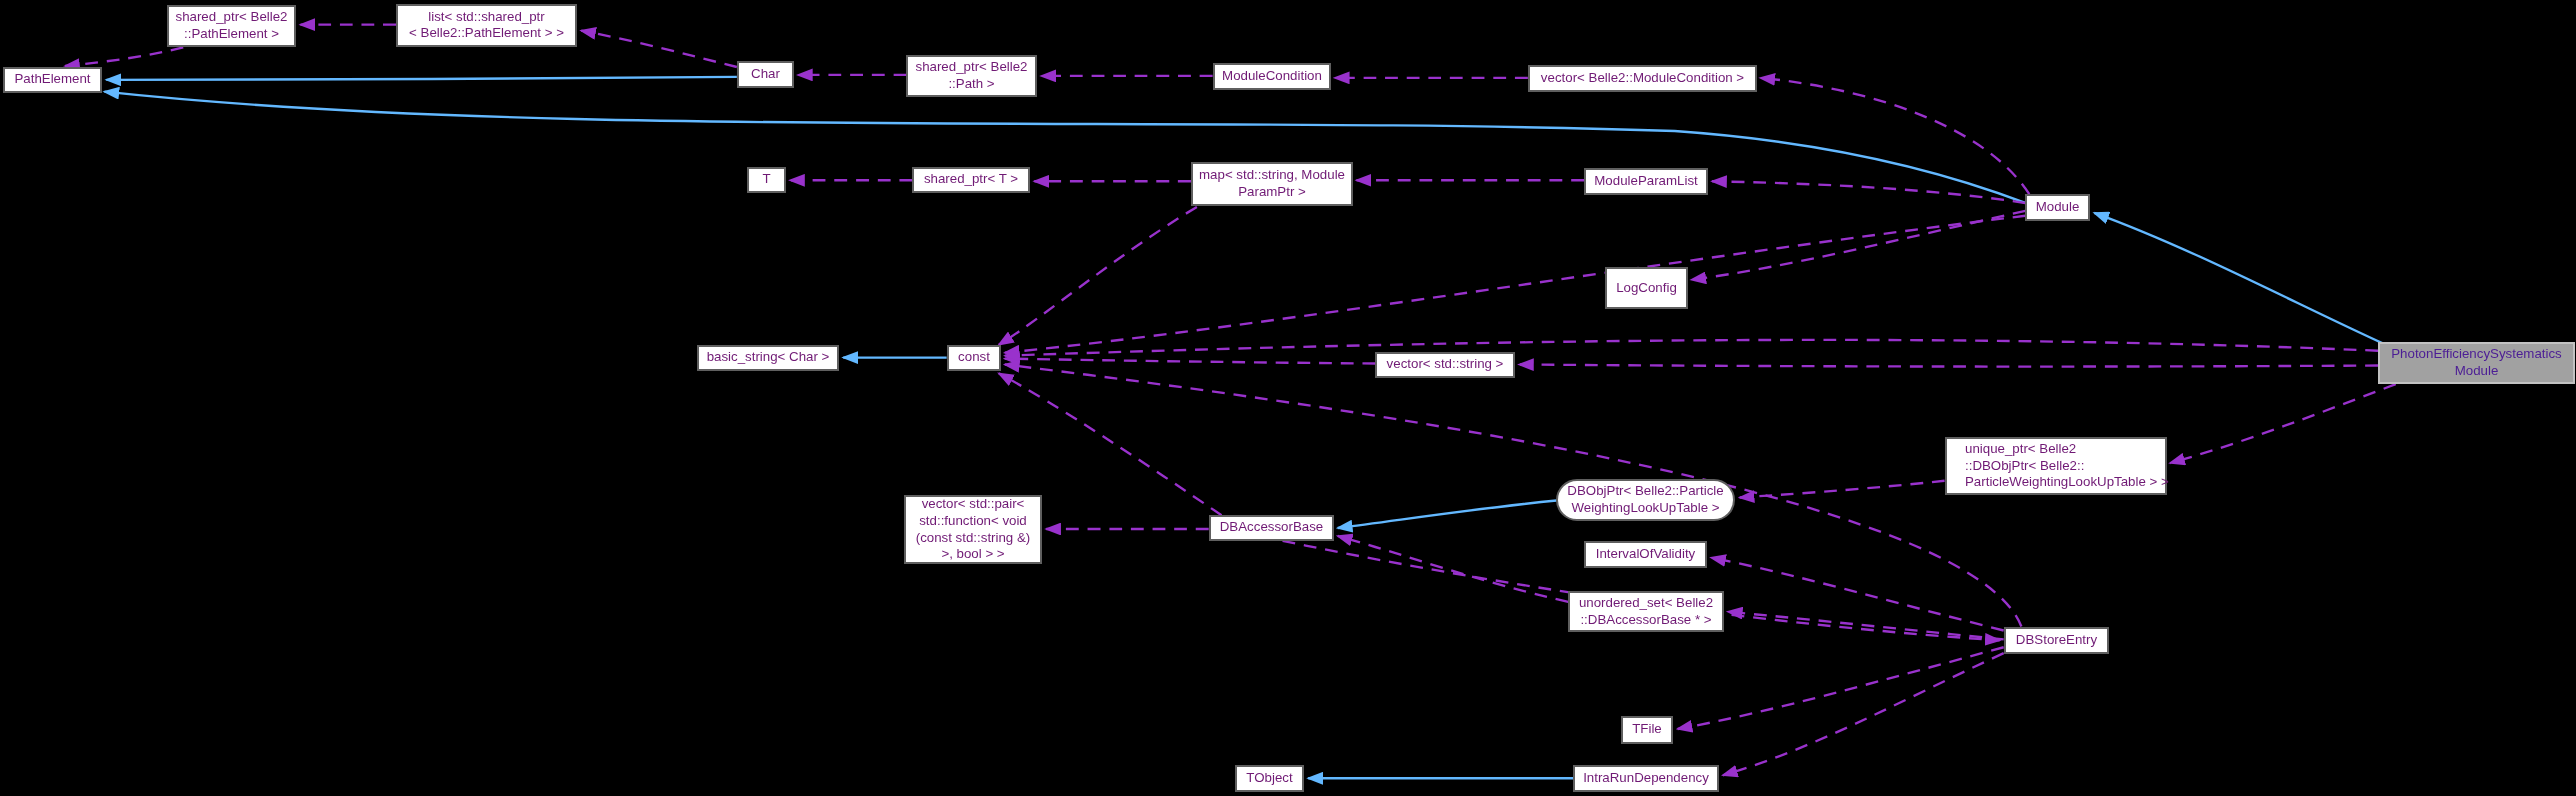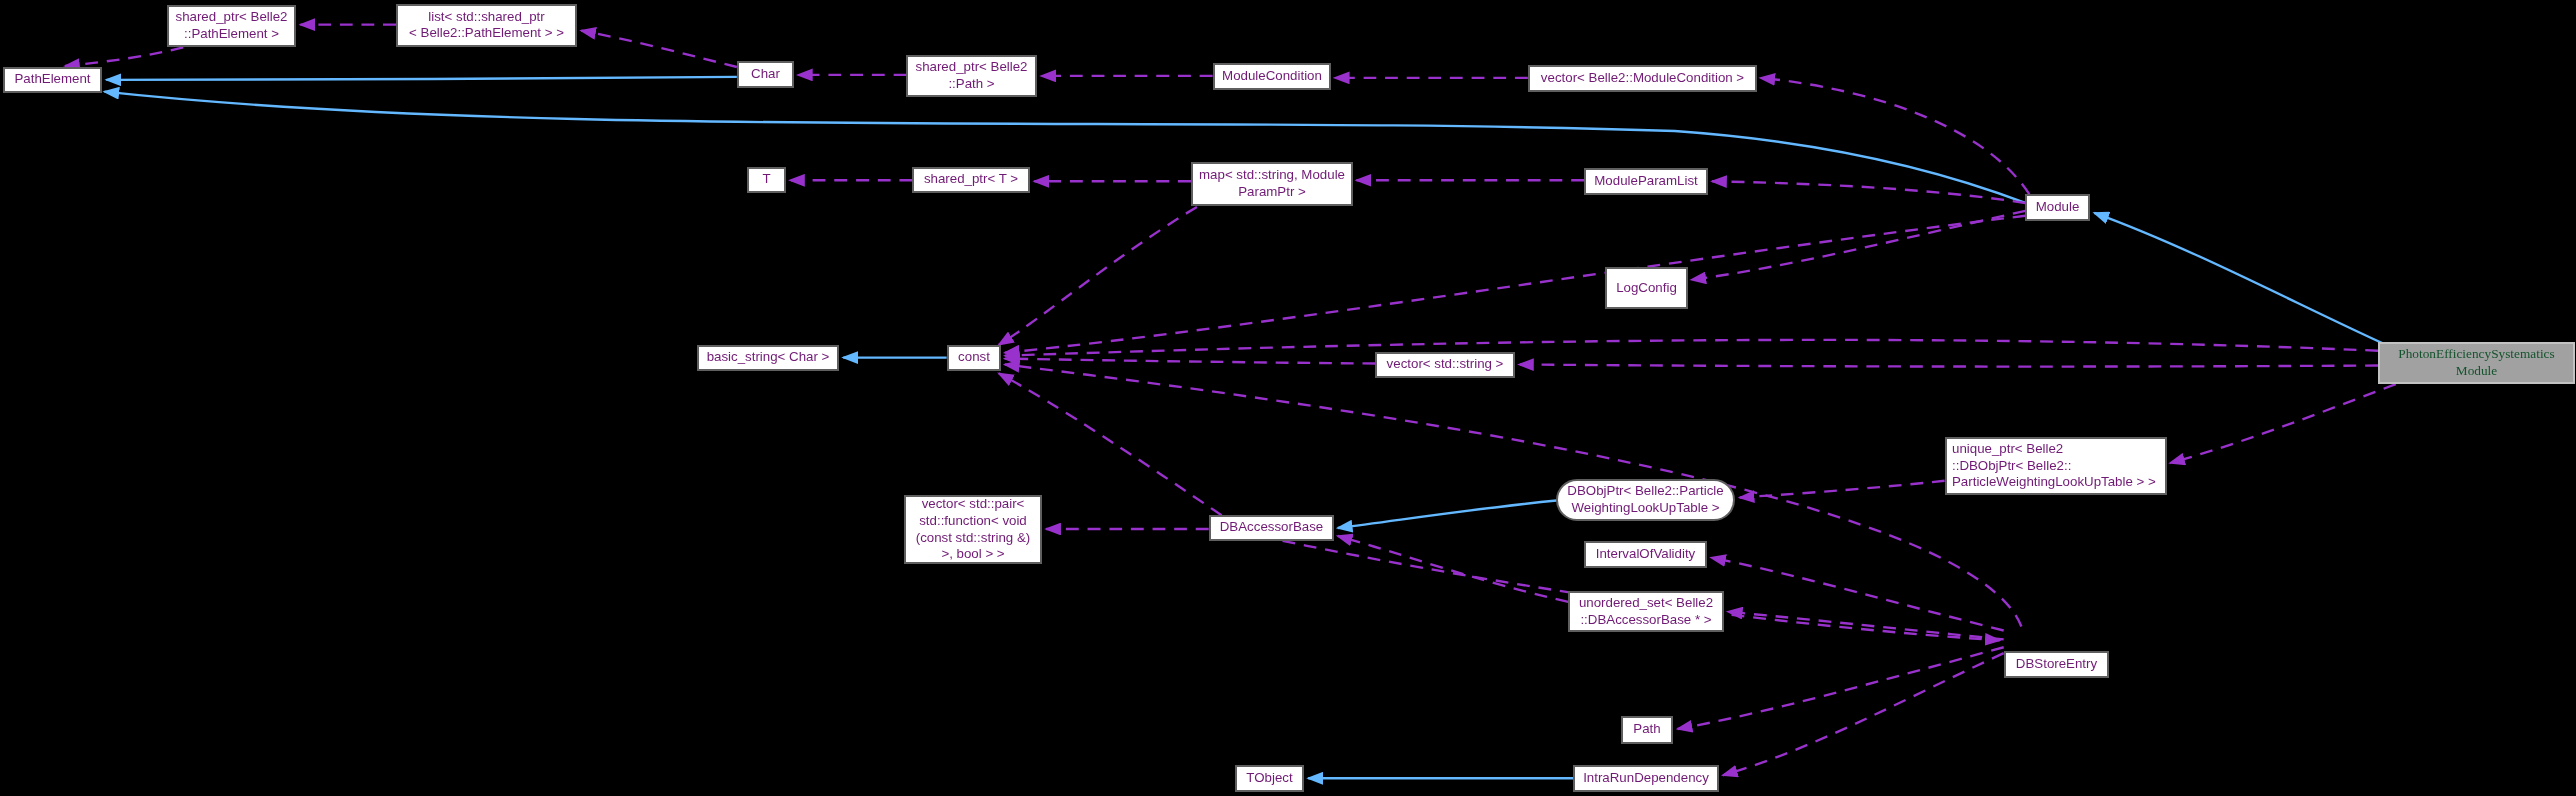"PhotonEfficiencySystematics" .node.highlight { color: #14532d -> #4c1d95; font-family: Liberation Serif, serif -> none }
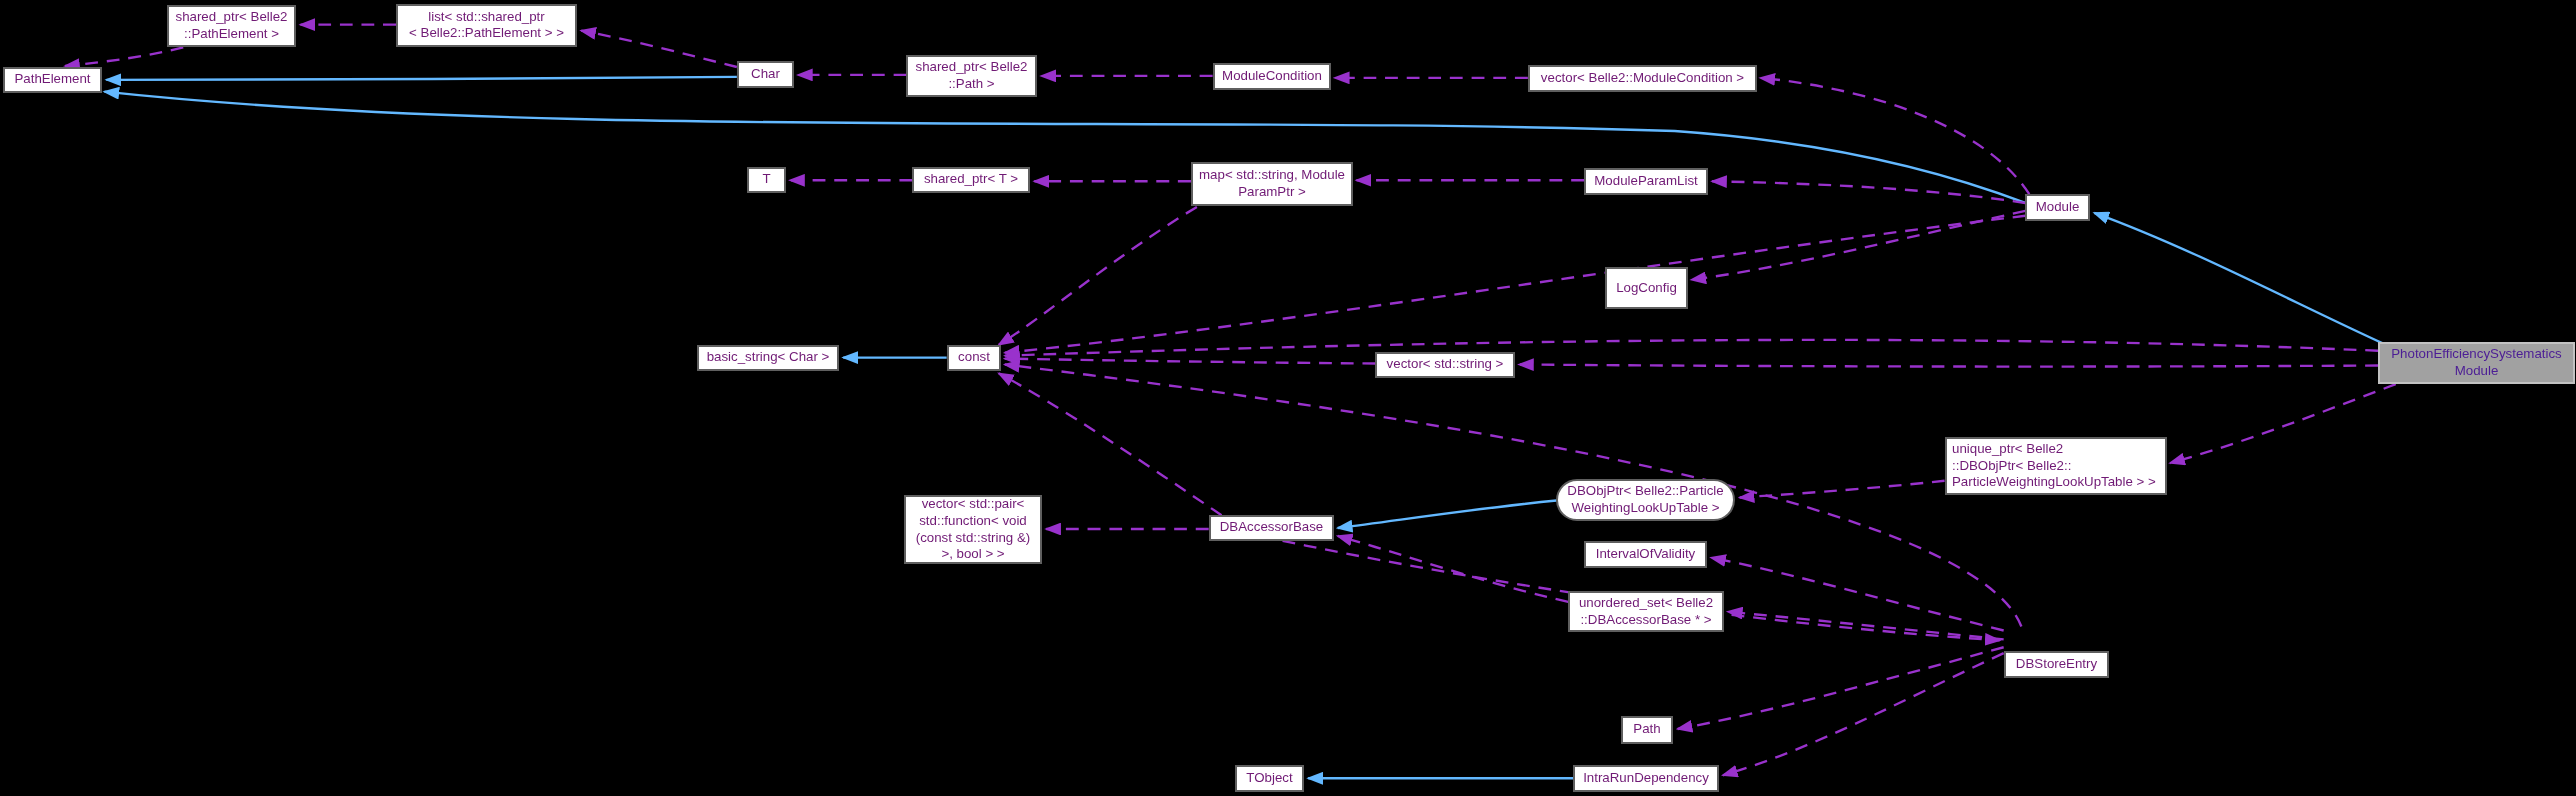"unique_ptr< Belle2" .node.left { padding-left: 5px -> 18px }
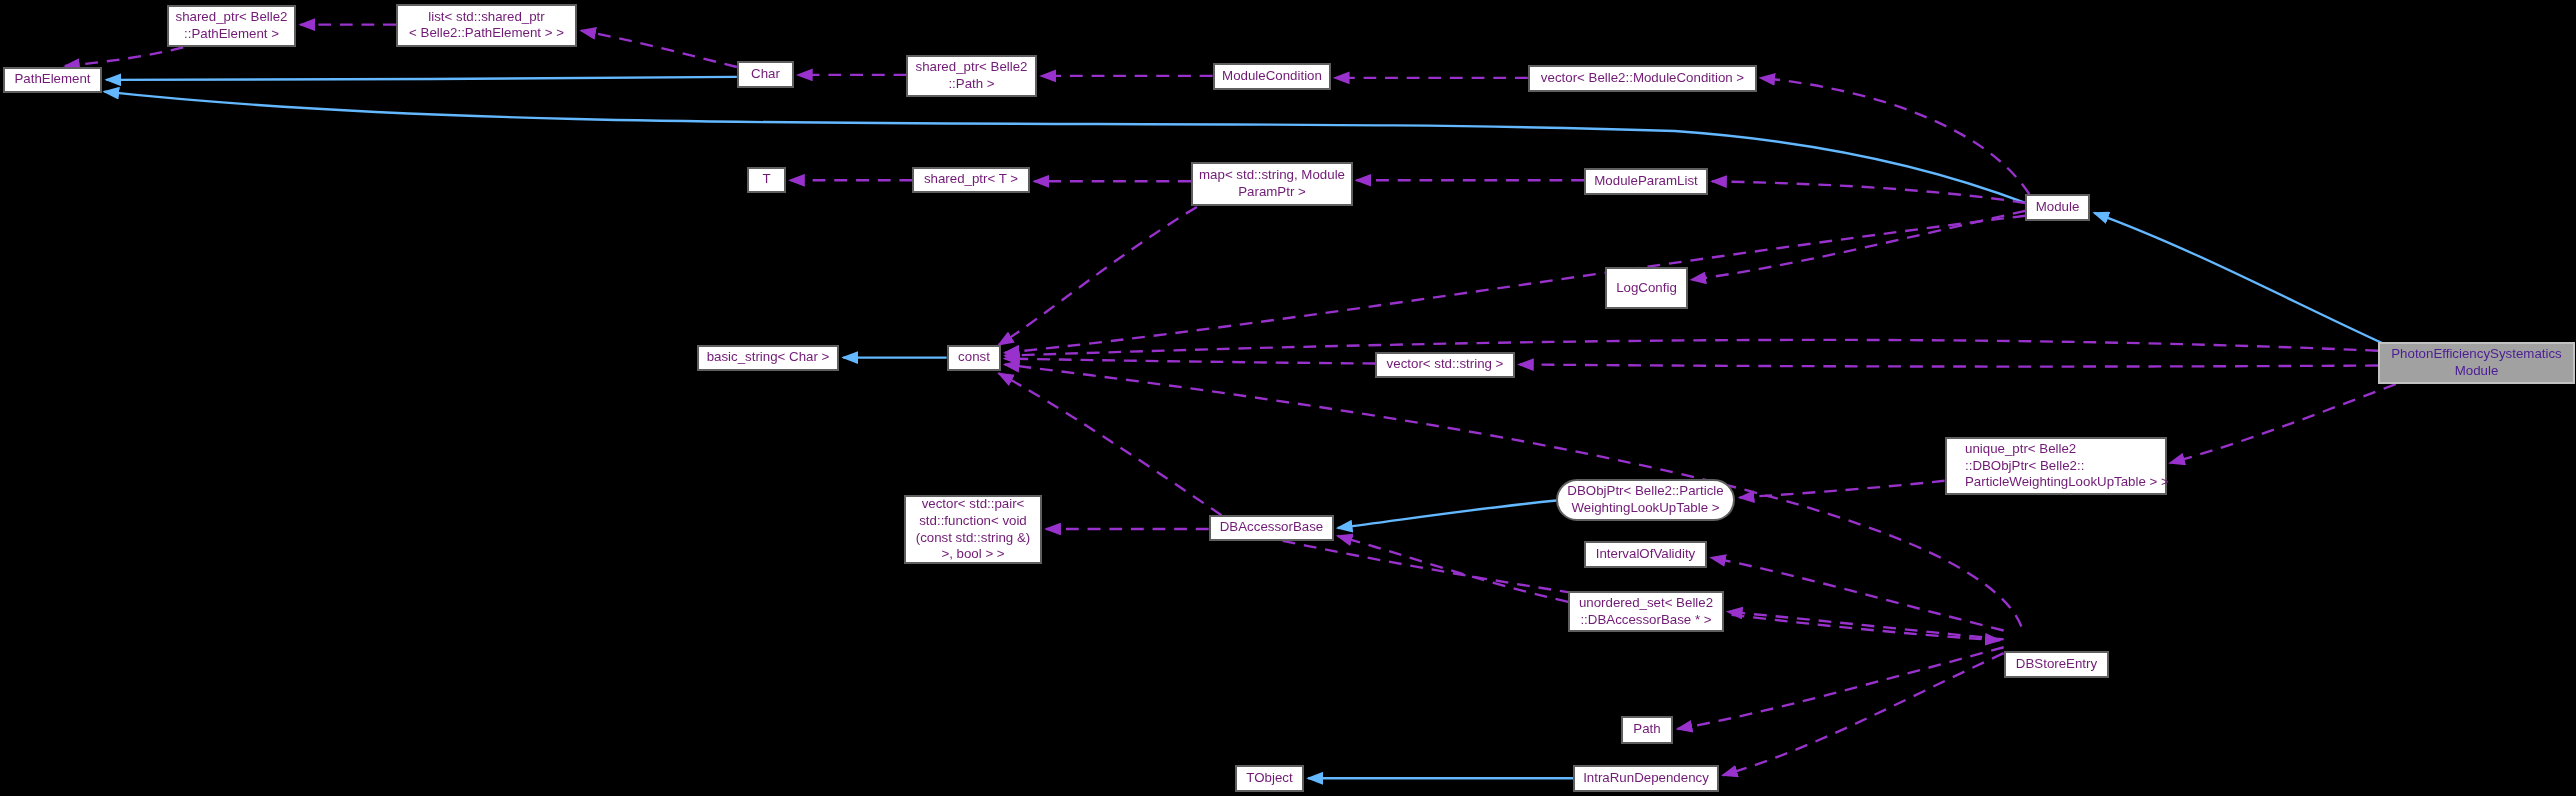"DBStoreEntry" div.node { margin-top: 24px -> none }
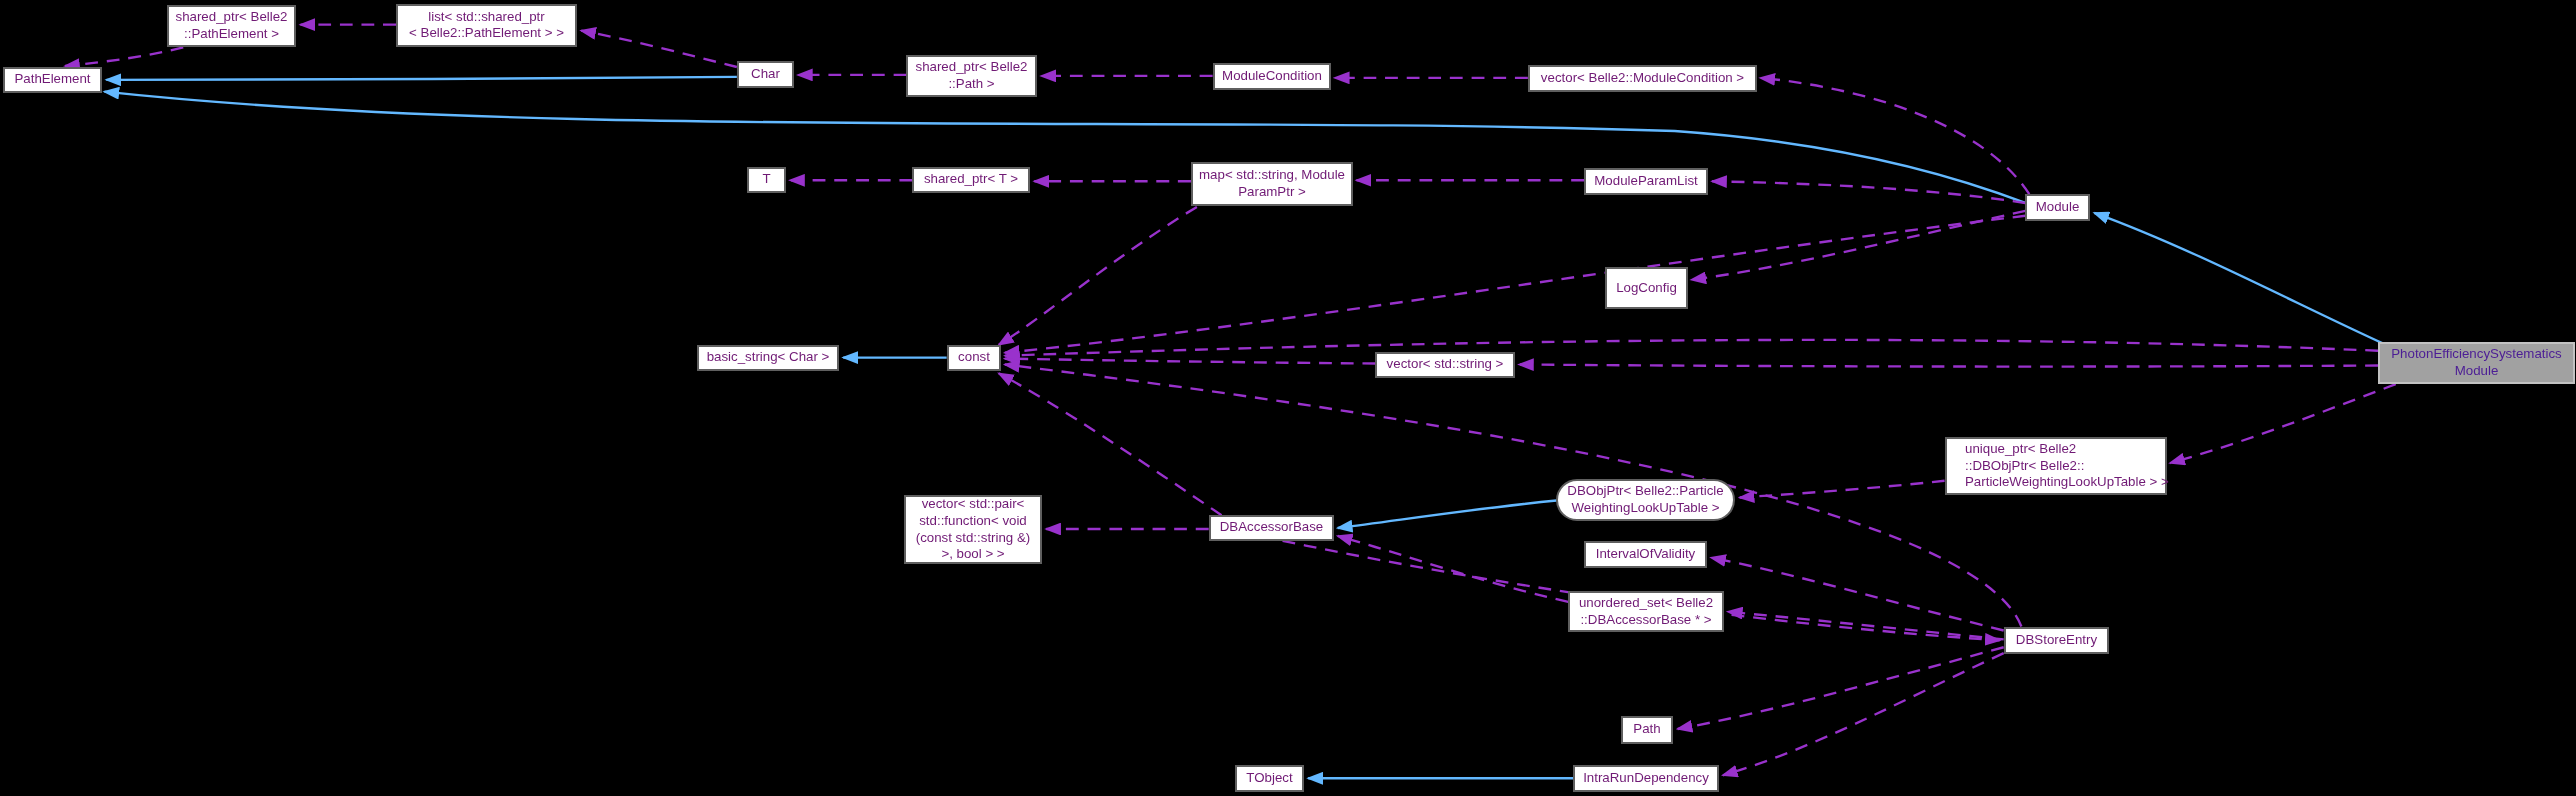"Path" div.node-line { text: Path -> TFile }
